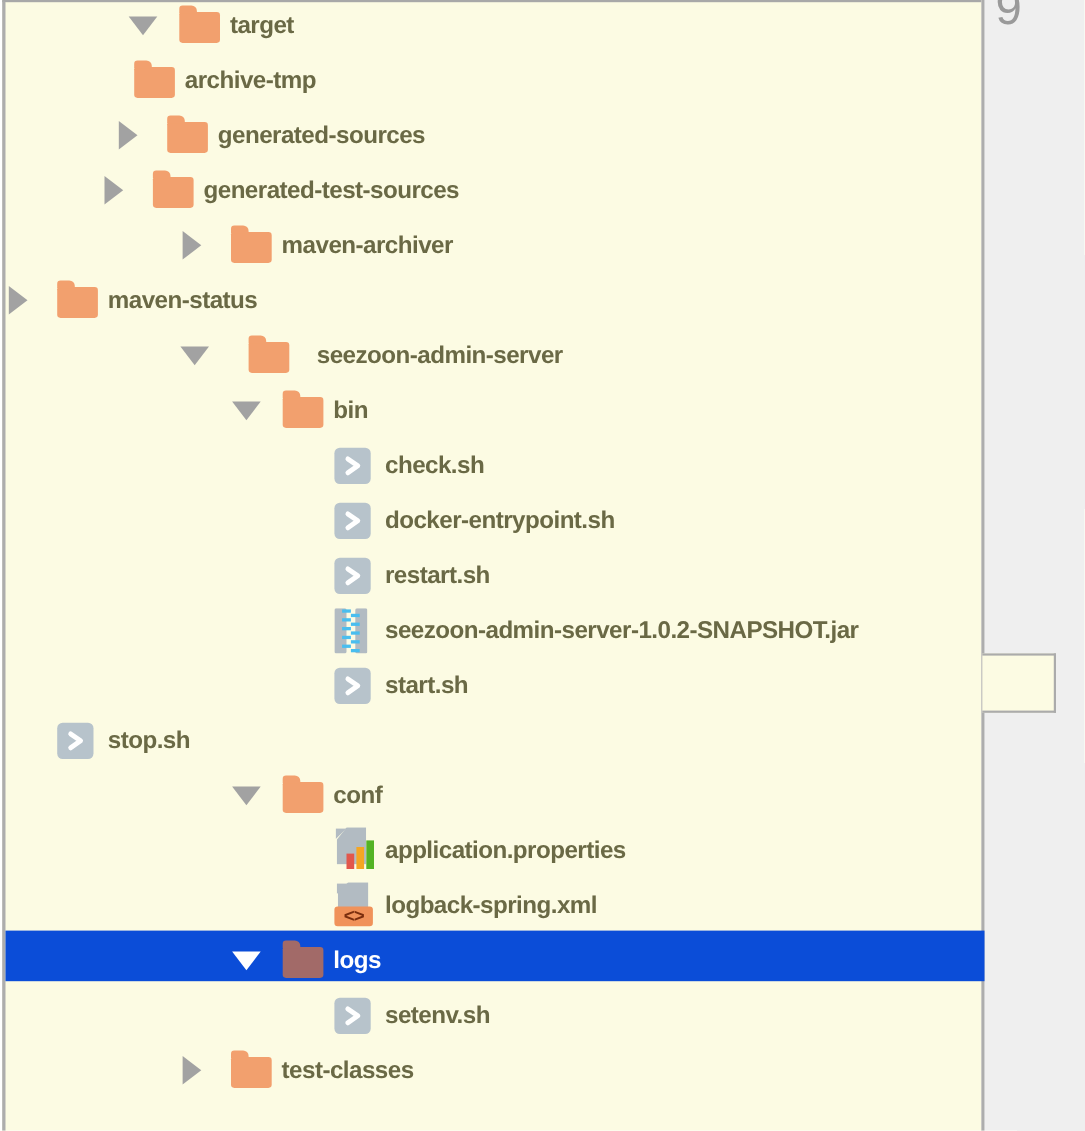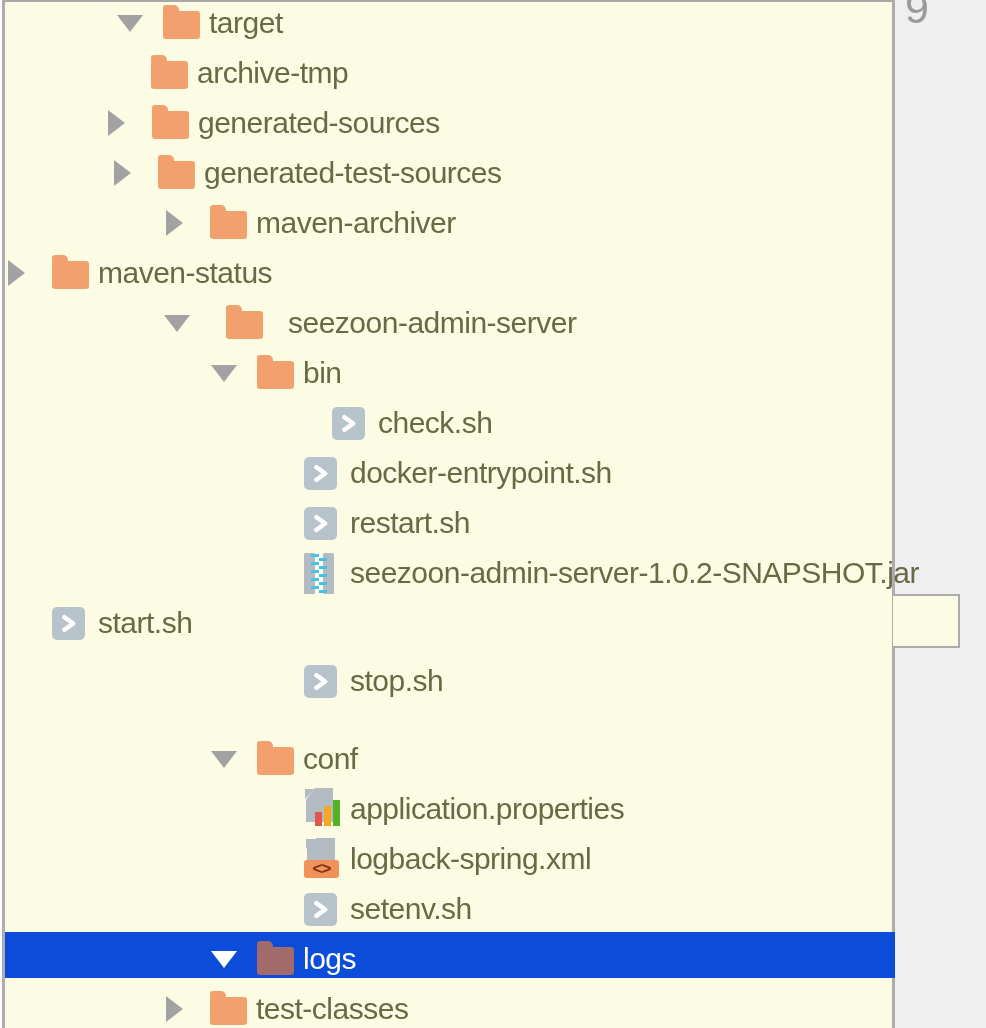"target" .label { font-size: 30px -> 22px; font-weight: none -> bold }
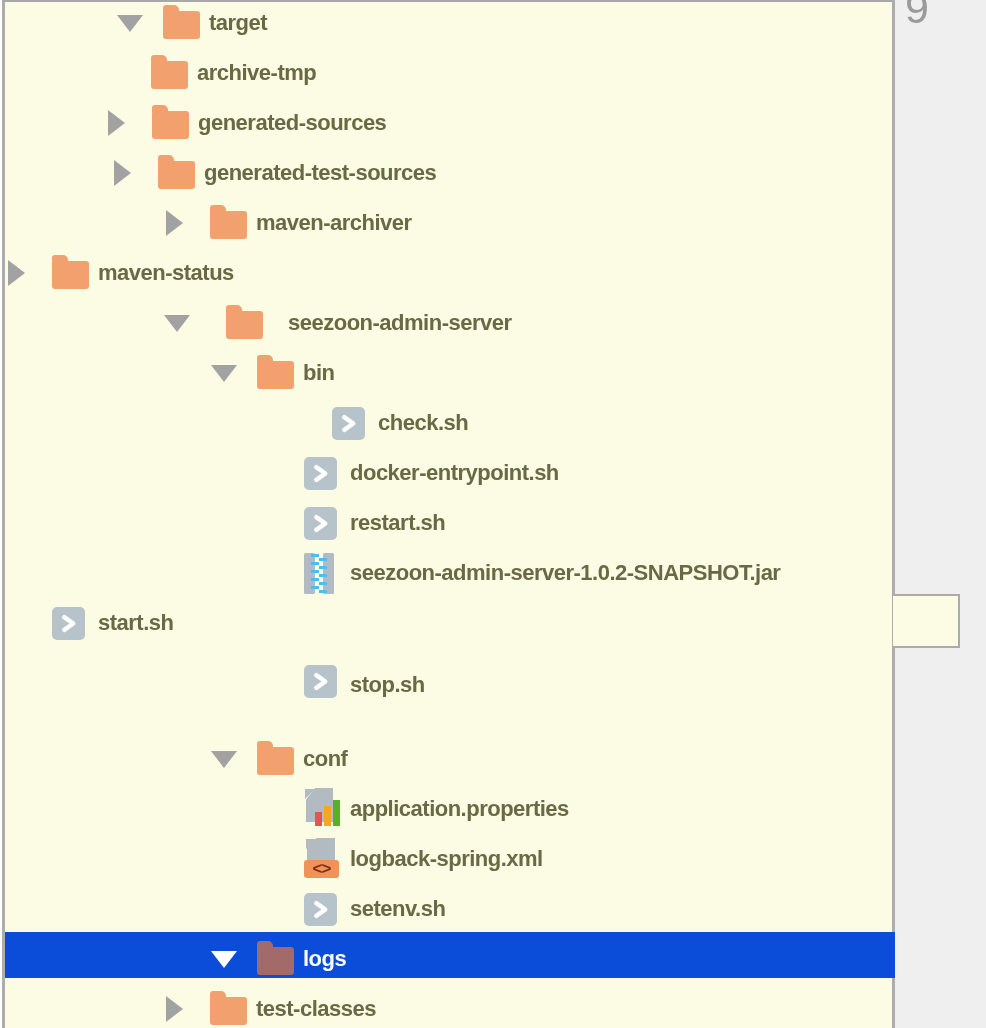"archive-tmp" div.row { padding-left: 99px -> 70px }
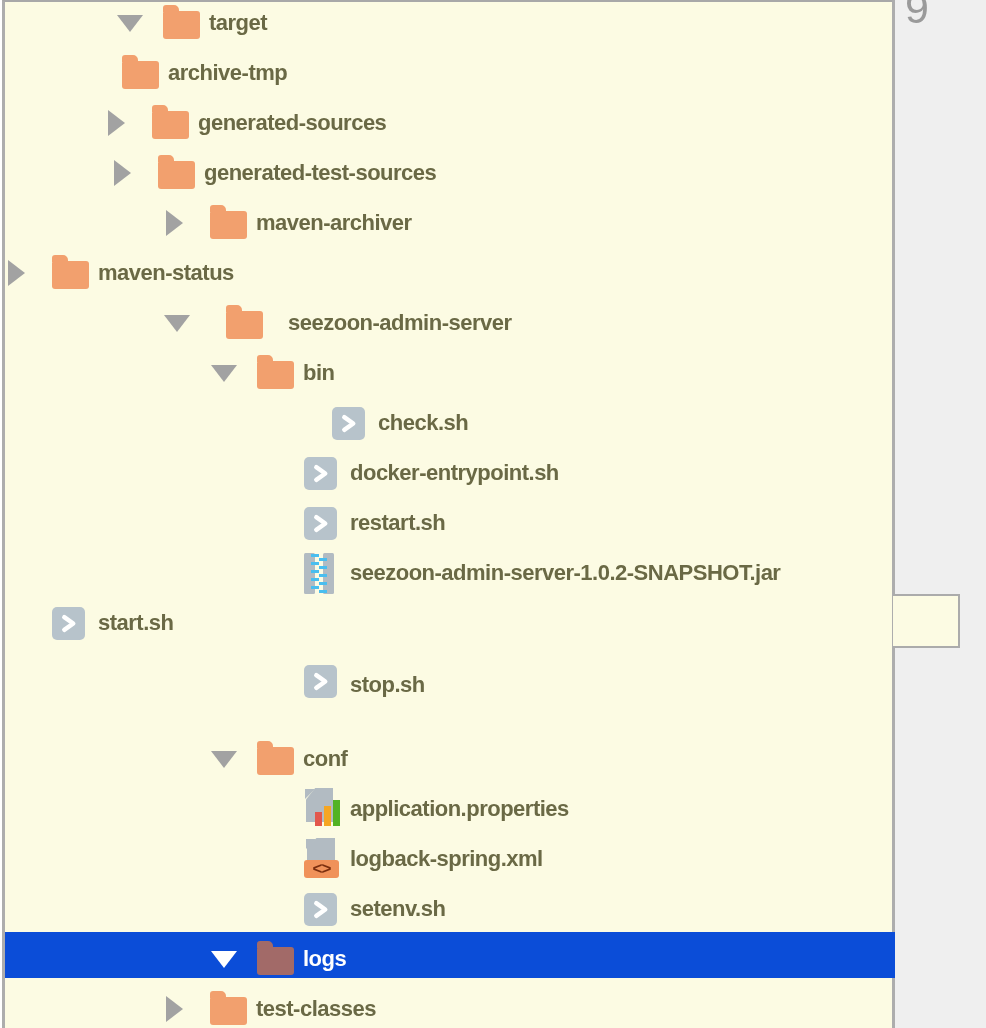"generated-test-sources" div.row { margin-left: none -> 20px; padding-left: 106px -> 67px }
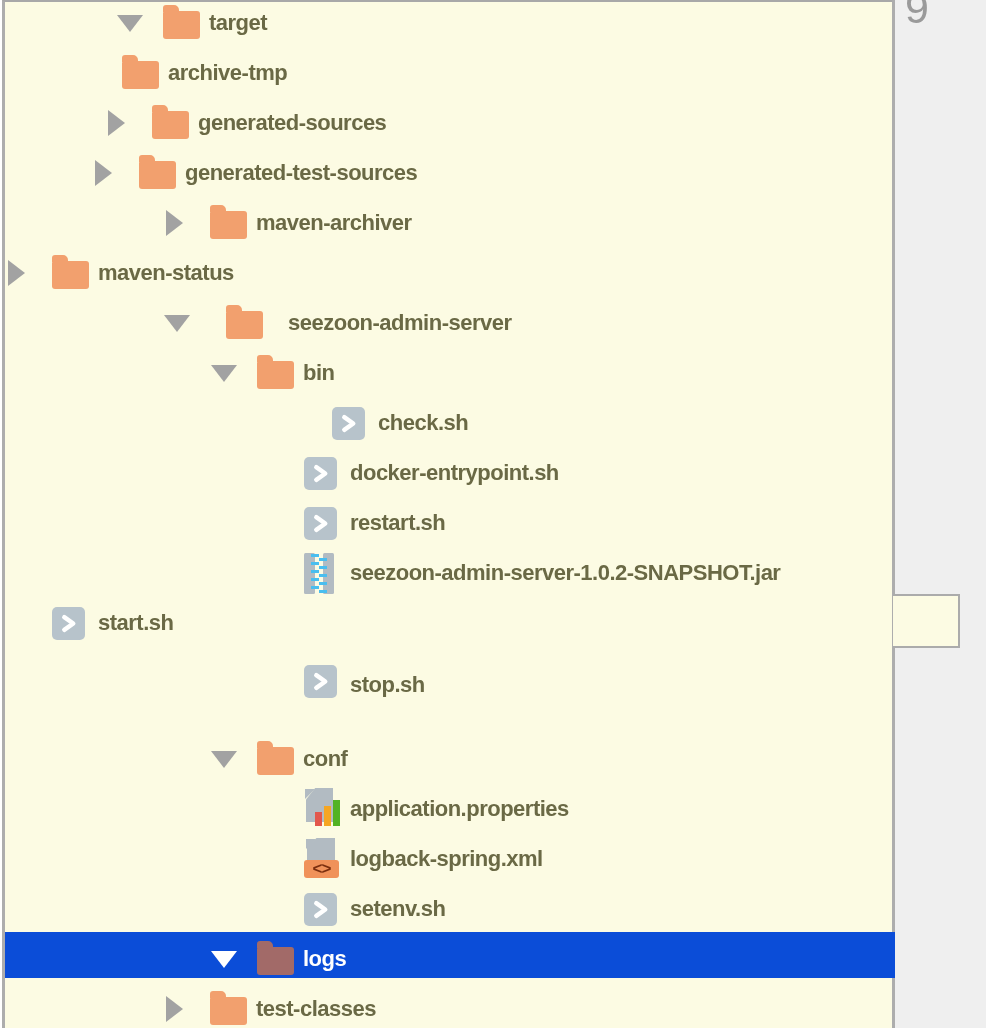"check.sh" div.row { margin-left: 28px -> none }
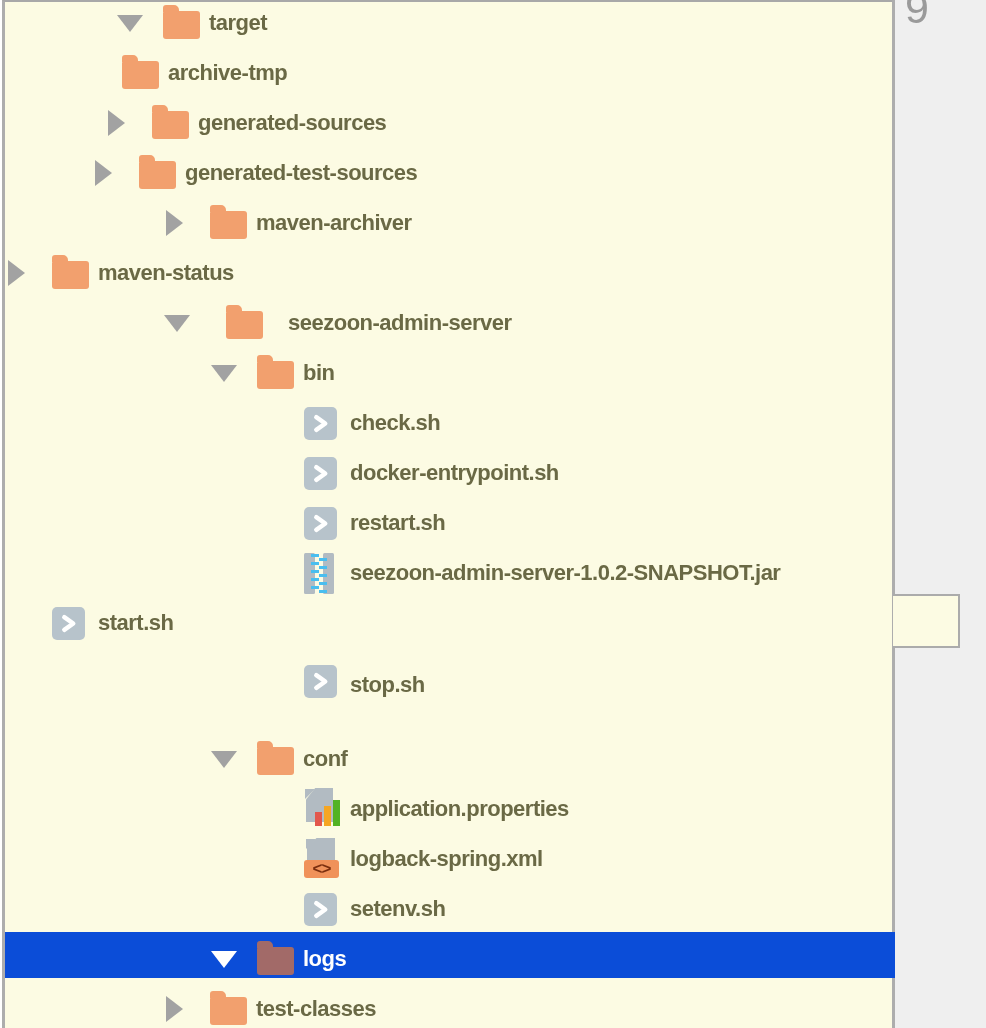"start.sh" div.row { padding-left: none -> 252px }
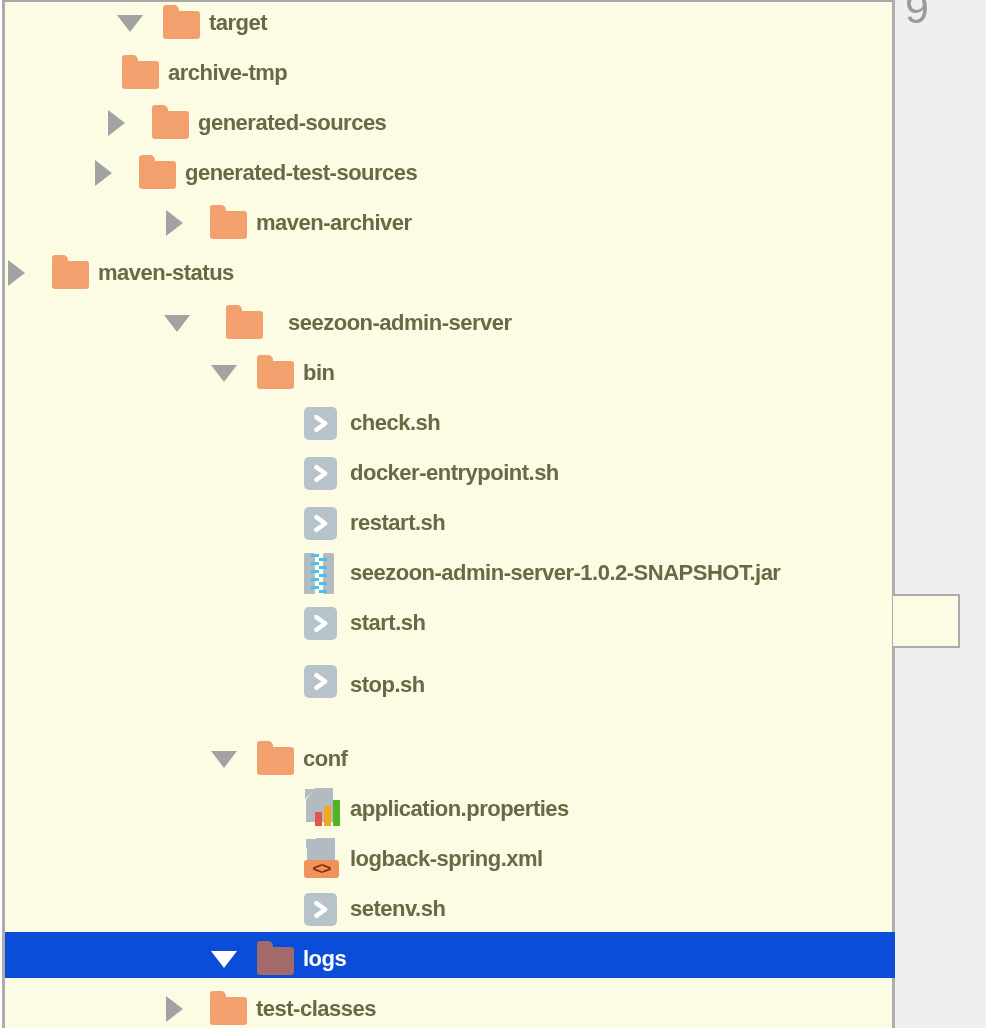"stop.sh" div.row { align-items: flex-end -> none; padding-left: 252px -> none }
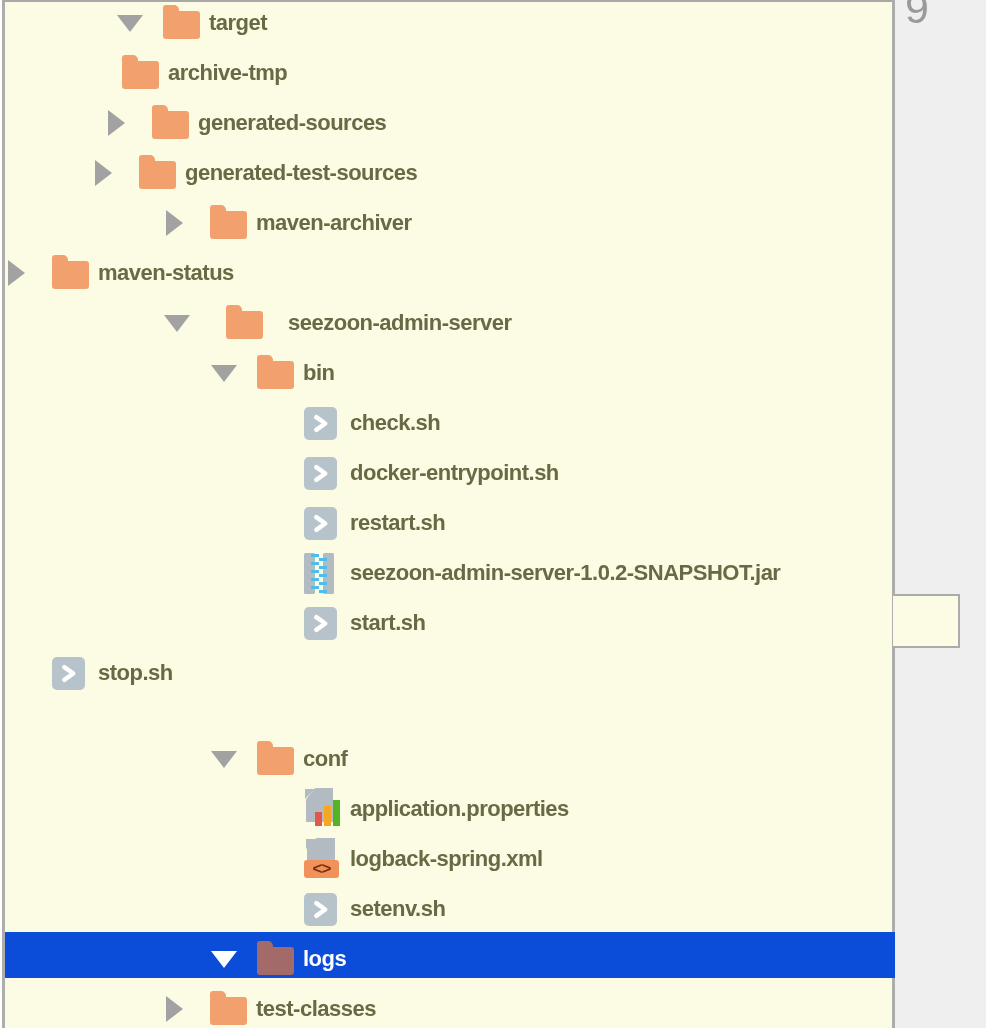"conf" div.row { margin-top: 36px -> none }
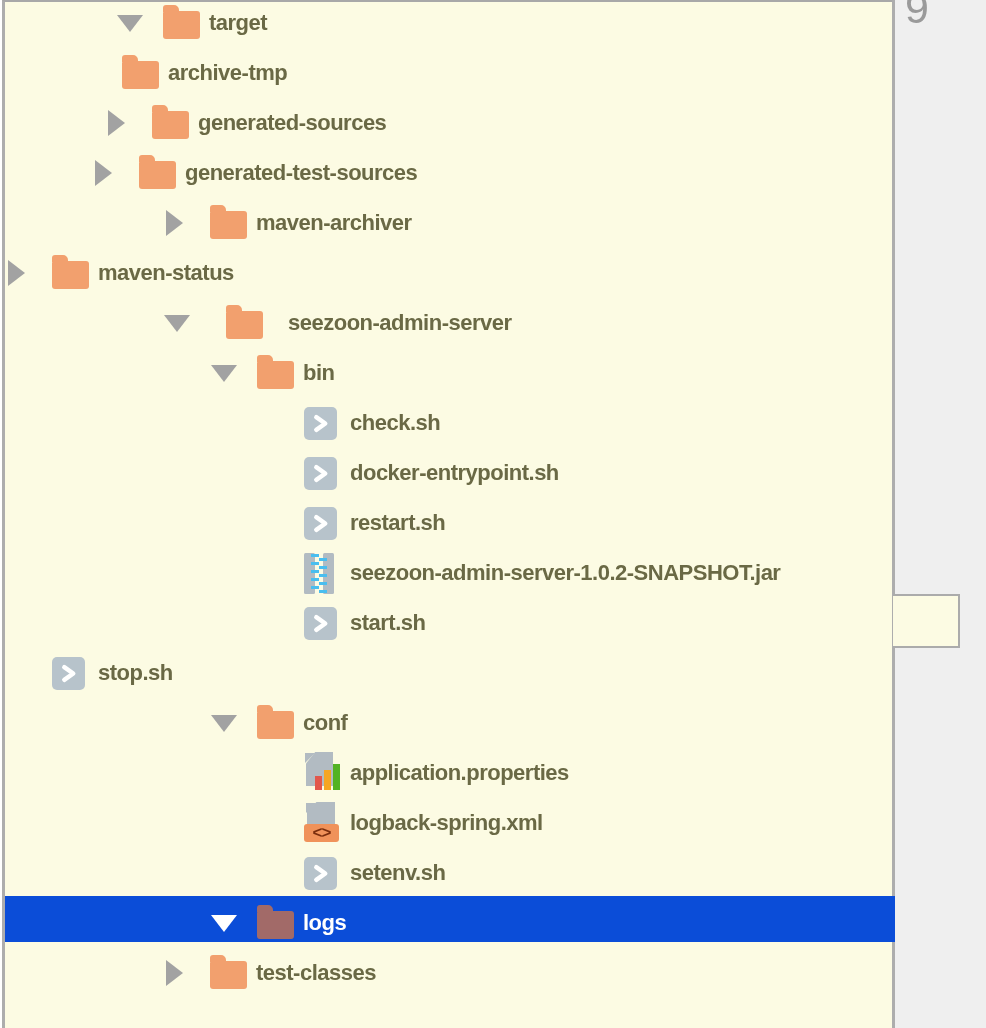"setenv.sh" div.row { order: before "logs" -> after "logs" }
